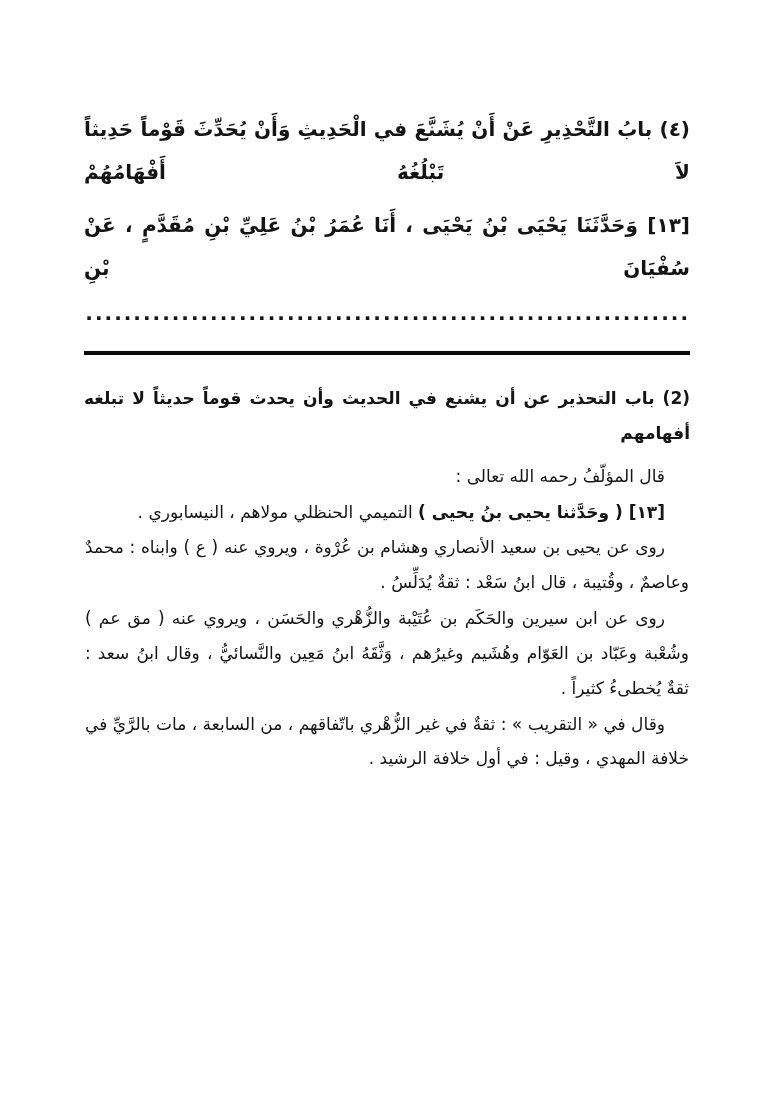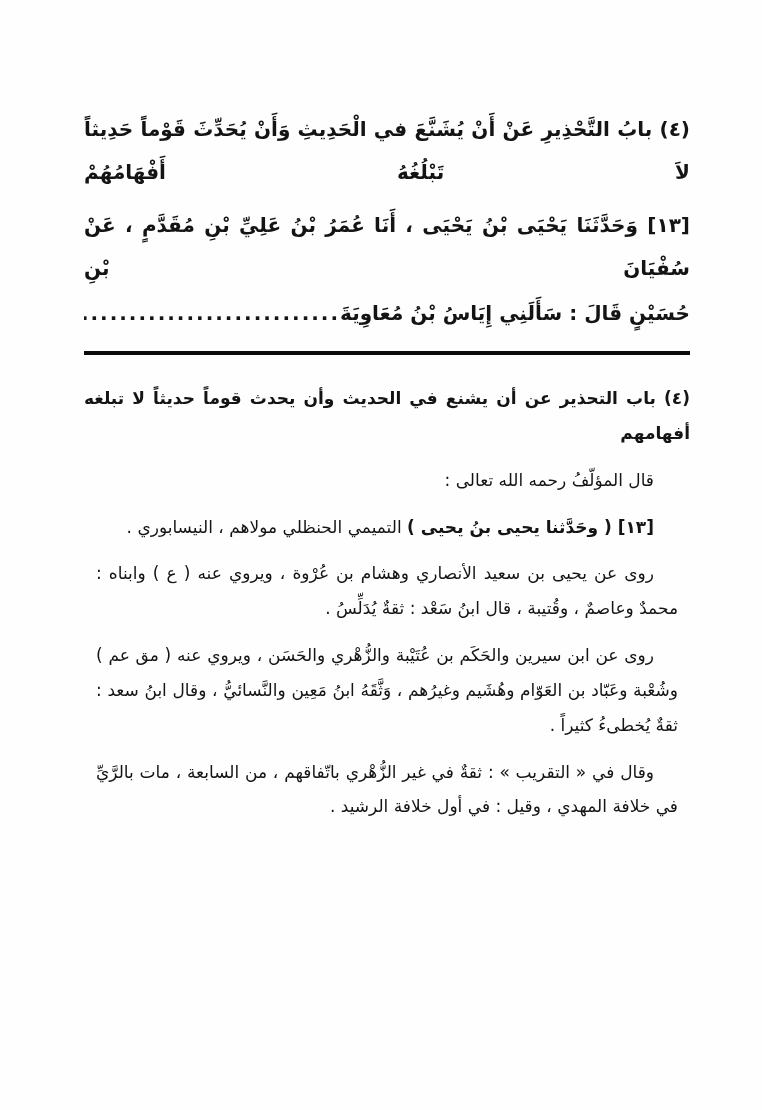"حُسَيْنٍ قَالَ : سَأَلَنِي إِيَاسُ" span.m3text { html: <span>حُسَيْنٍ قَالَ : سَأَلَنِي إِيَاسُ بْنُ مُعَاوِيَةَ</span> -> none }
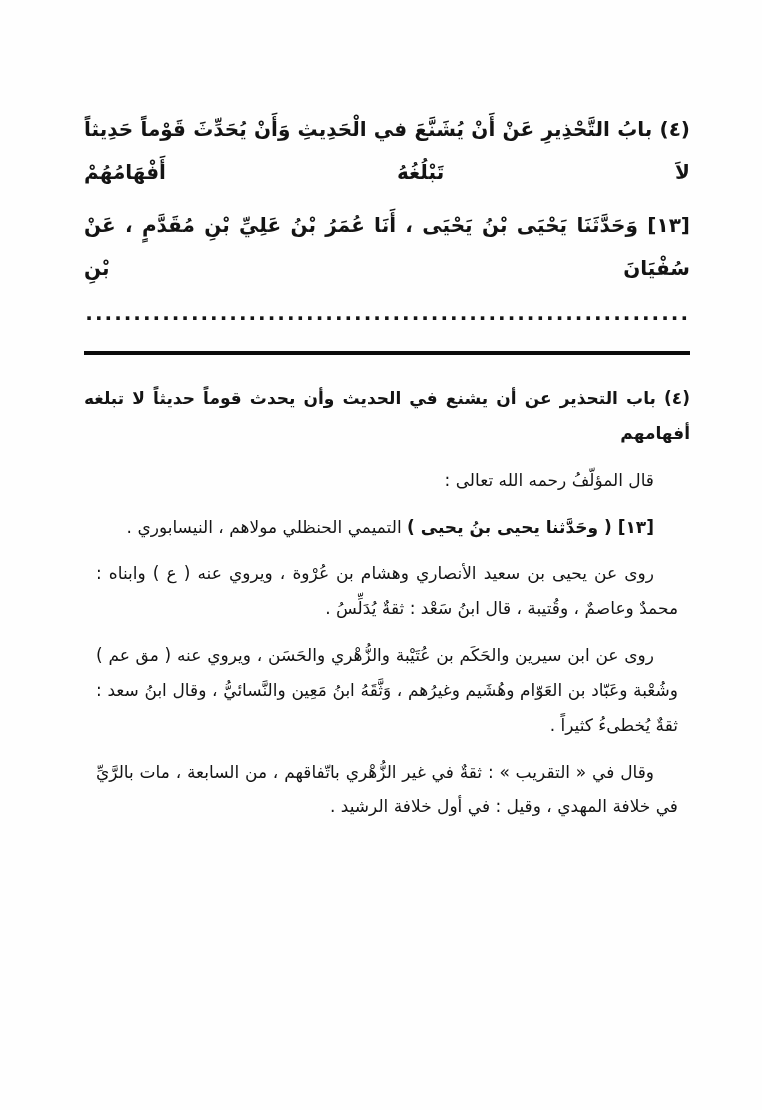"(٤) باب التحذير عن أن" p.commentary-heading { text: ٤ -> 2 }
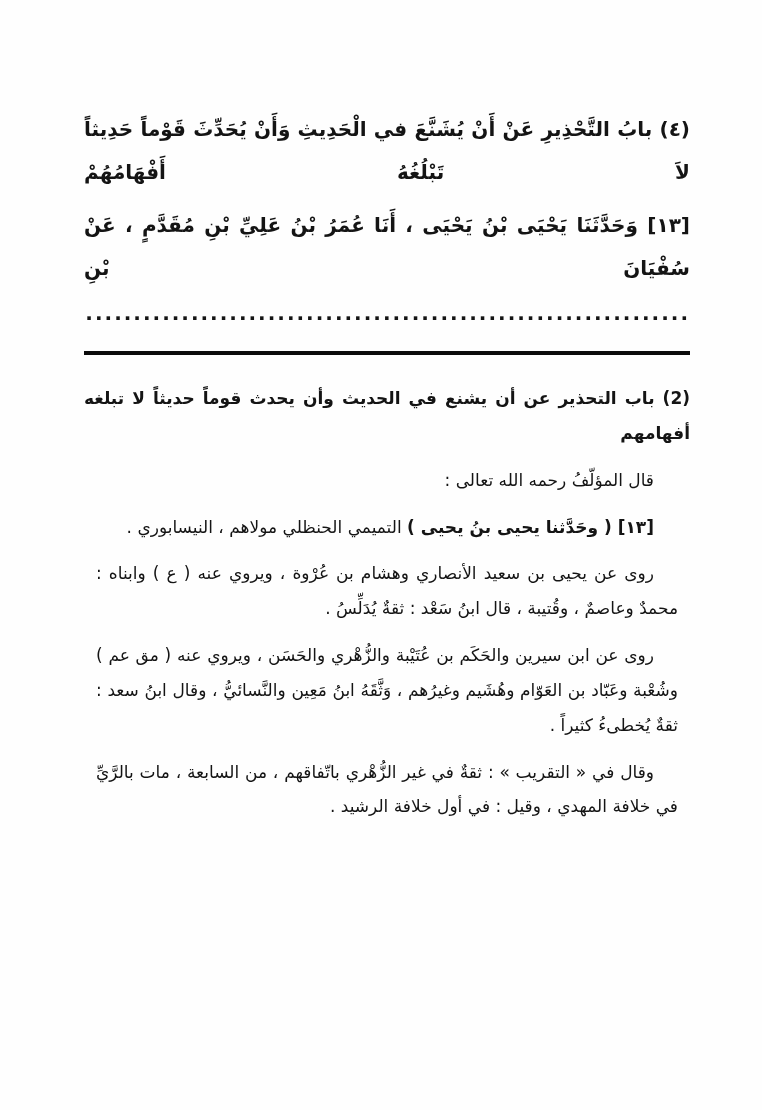"قال المؤلّفُ رحمه الله تعالى" .cpara { margin: 12px -> 1px }
